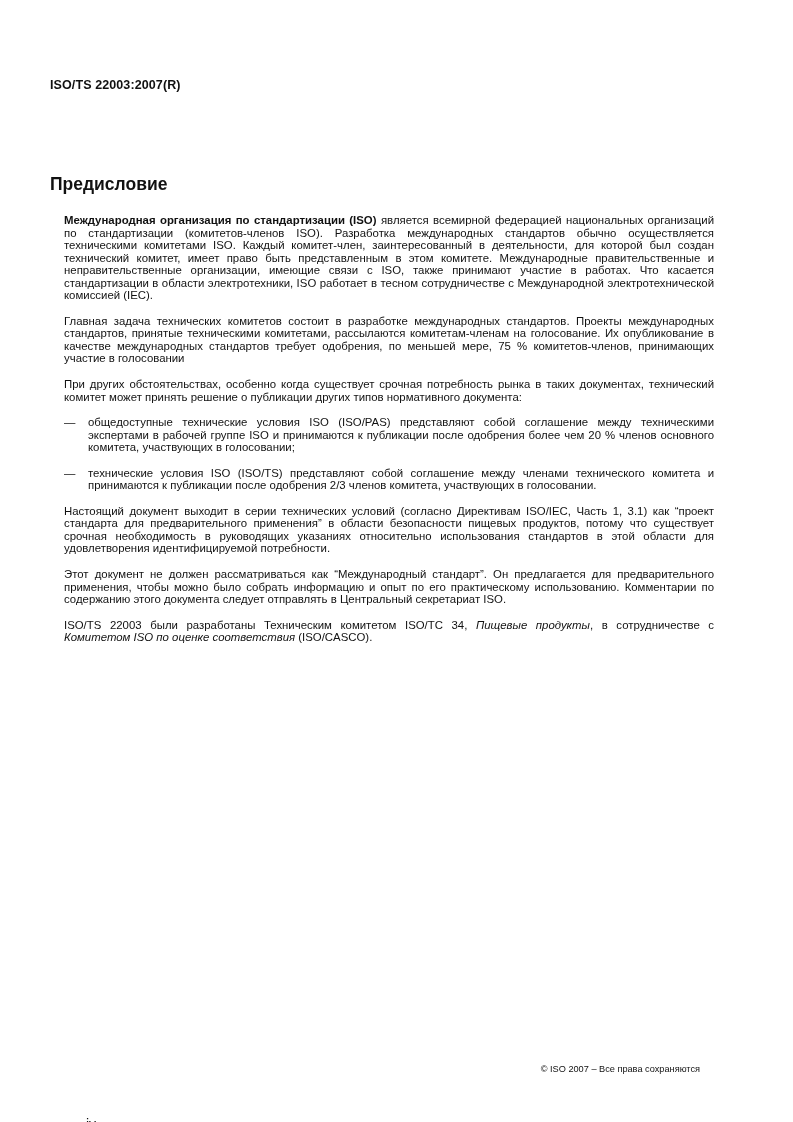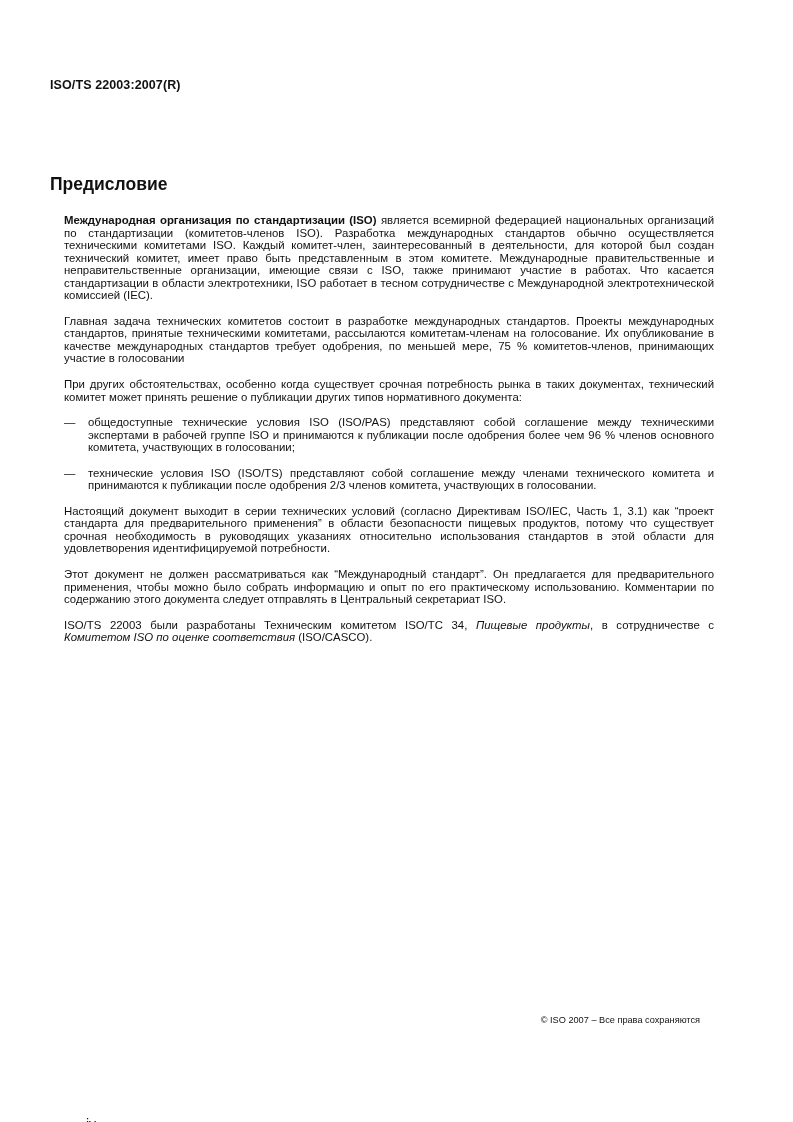"общедоступные технические условия ISO" span.btext { text: 96 -> 20 }
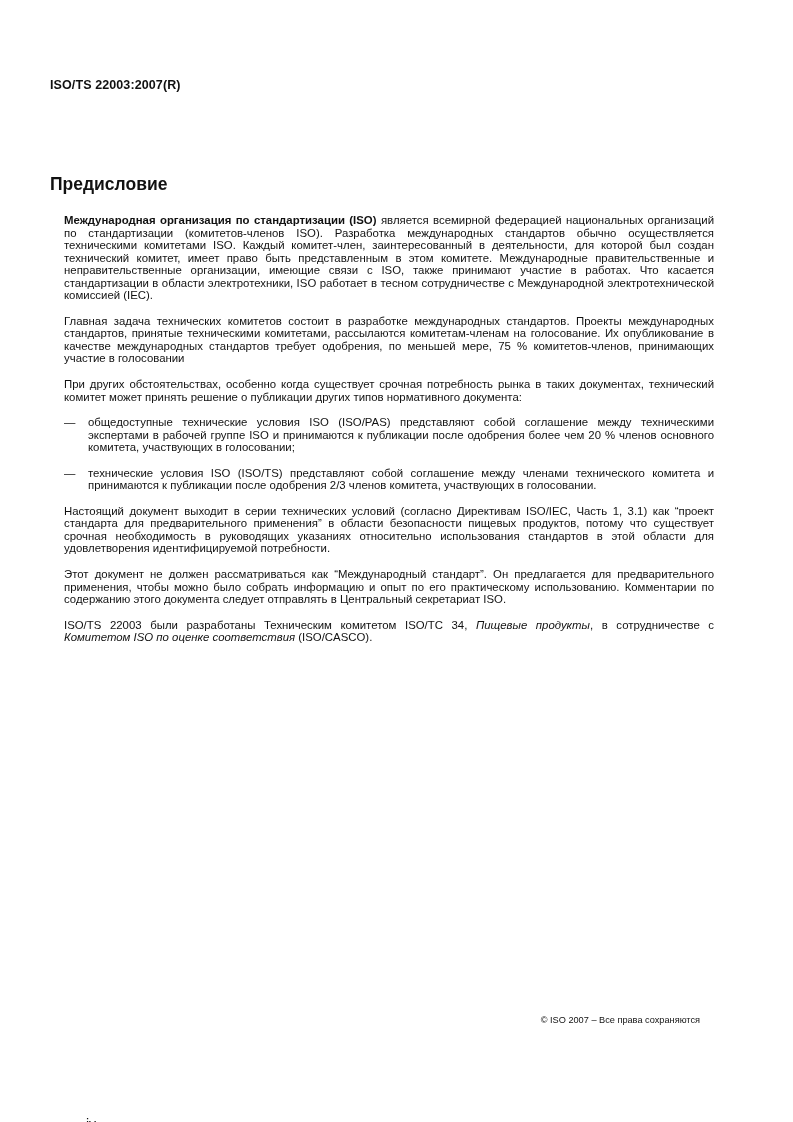"© ISO 2007 – Все" .footer-right { top: 1015px -> 1064px }
